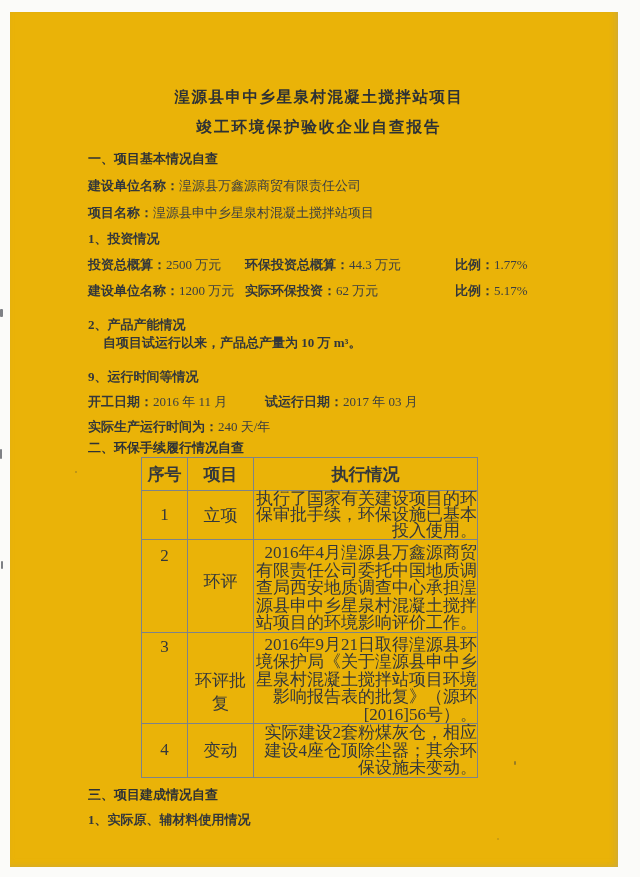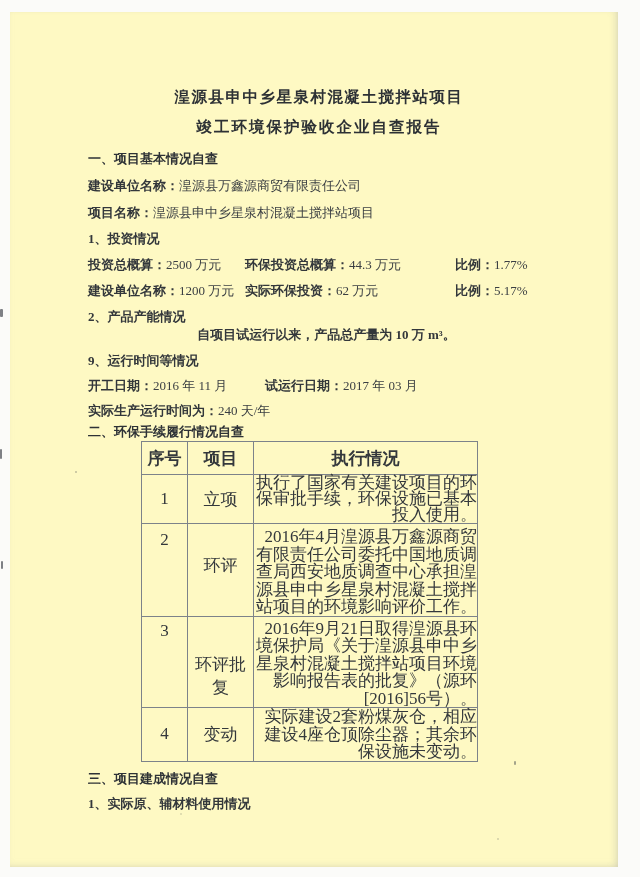"湟源县申中乡星泉村混凝土搅拌站项目" .page { background: #fef9c3 -> #eab308 }
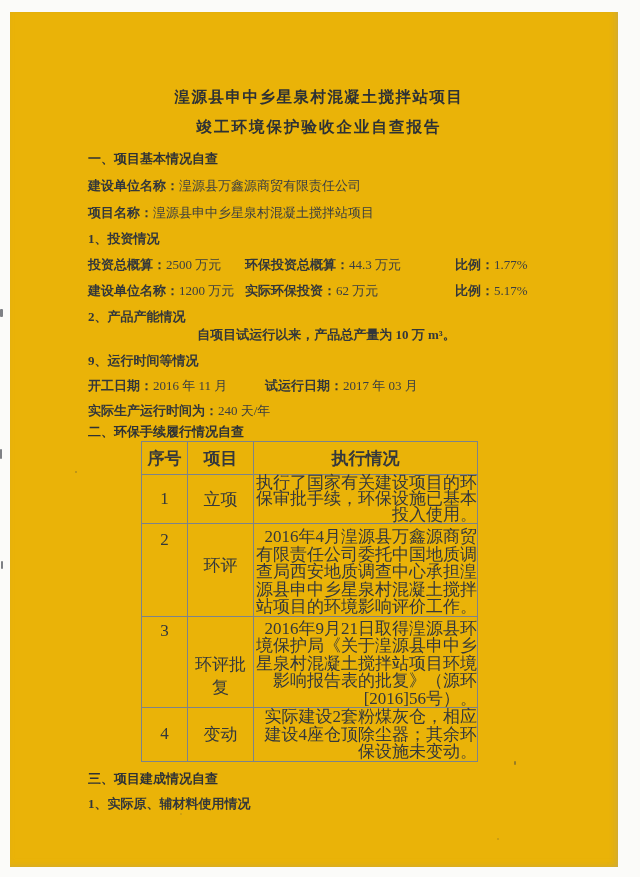"2、产品产能情况" .mt2 { margin-top: 8px -> 16px }
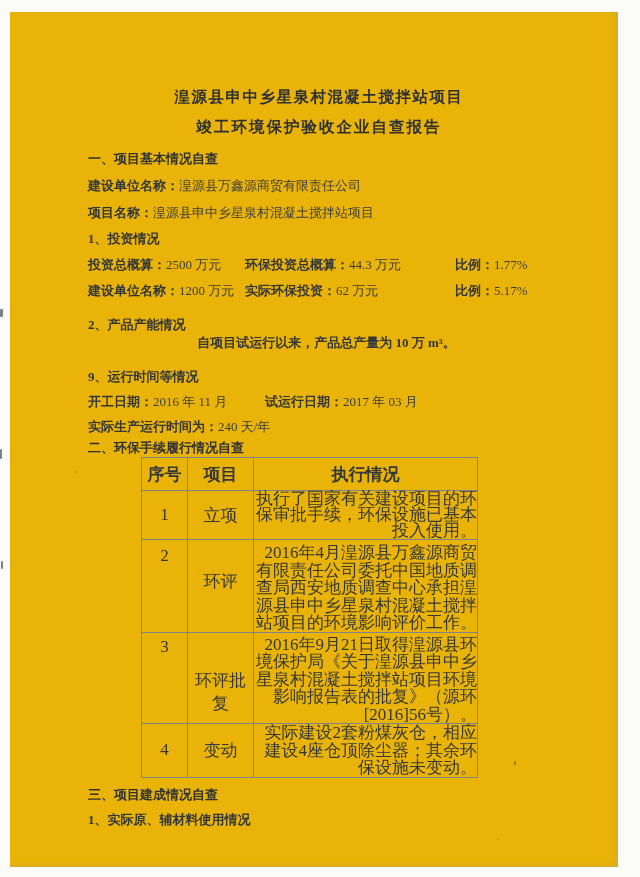"自项目试运行以来，产品总产量为 10 万 m³。" .indent { text-align: center -> none }
